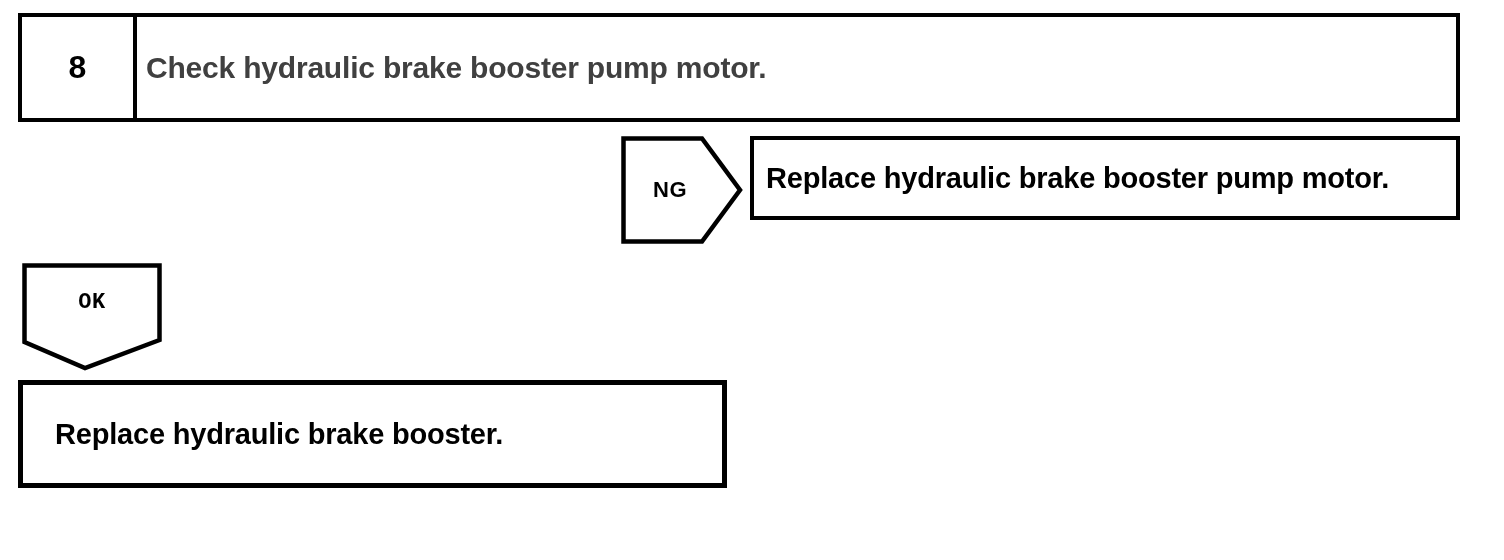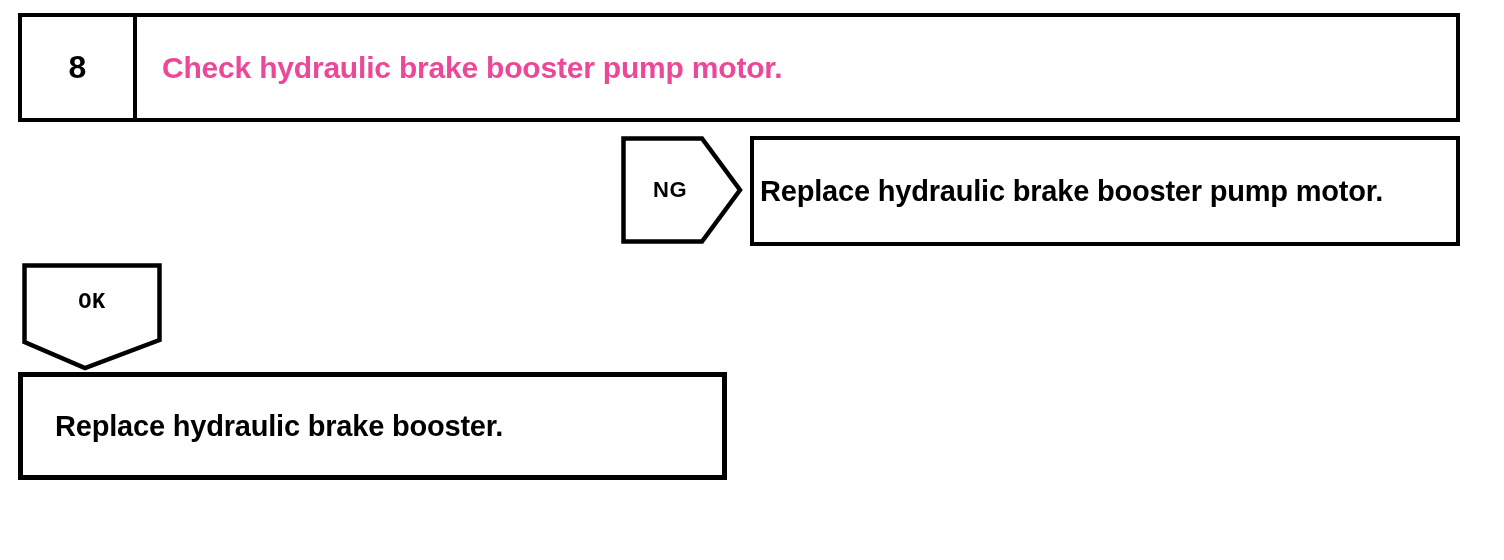"Check hydraulic brake booster pump" .step-text { color: #ec4899 -> #404040; padding-left: 25px -> 9px }
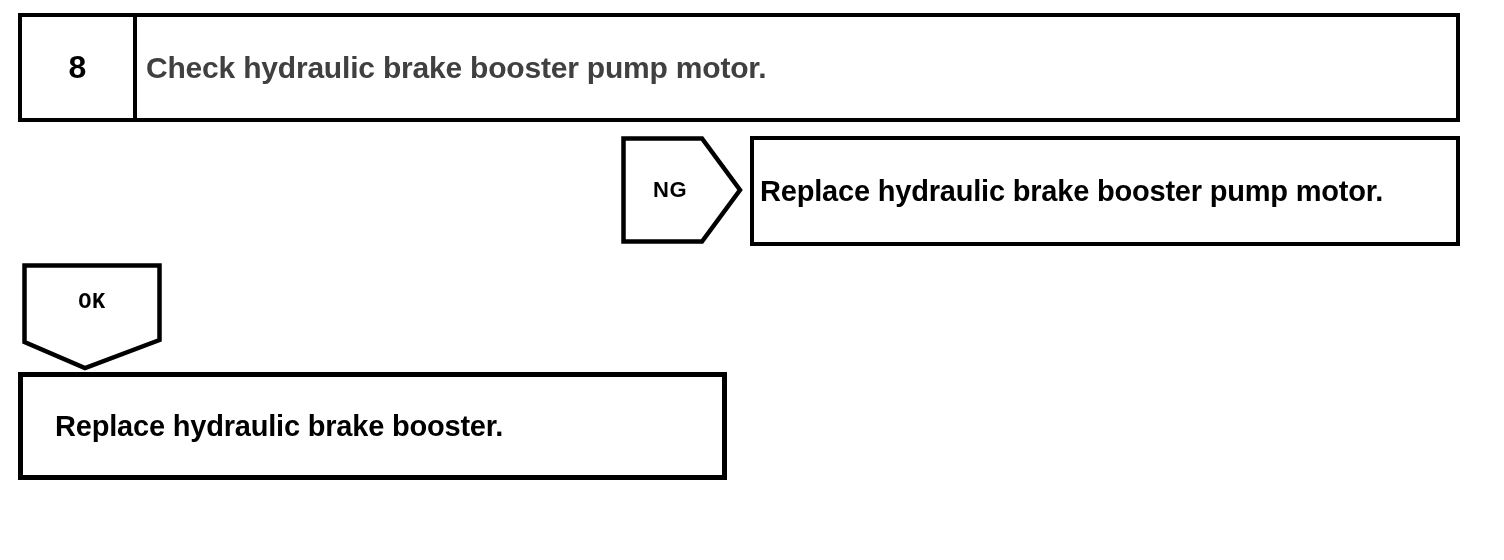"Replace hydraulic brake booster pump" .ng-action-box { height: 110px -> 84px; padding-left: 6px -> 12px }
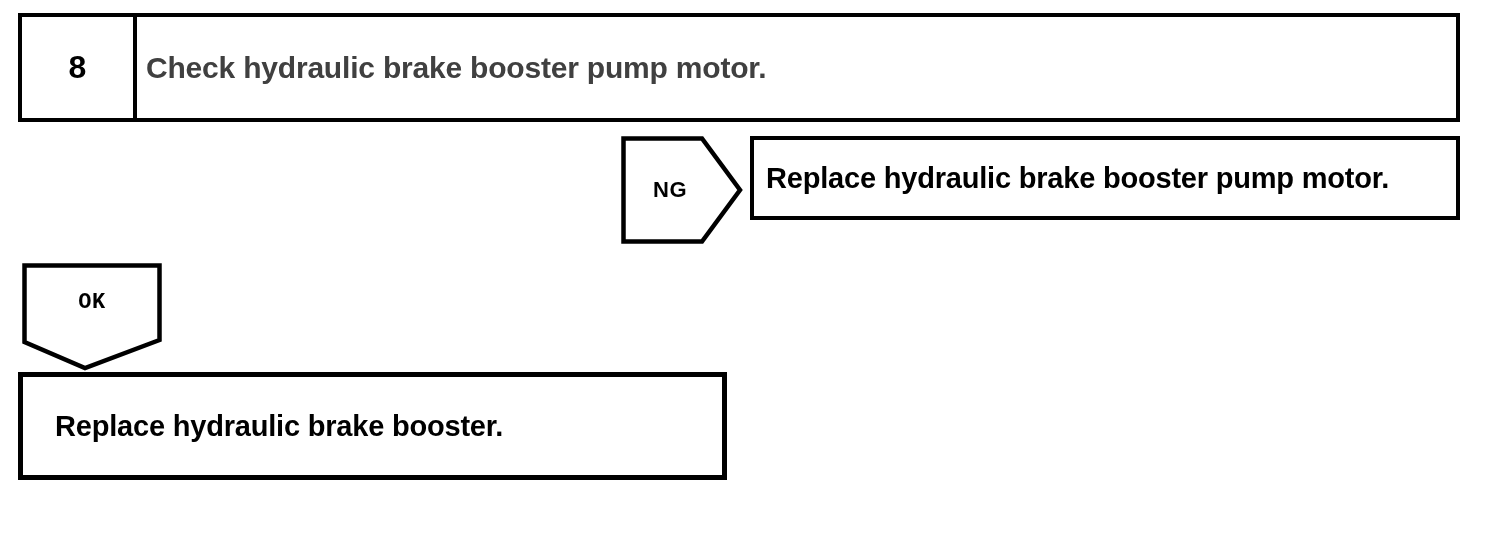"Replace hydraulic brake booster." .ok-action-box { top: 372px -> 380px }
